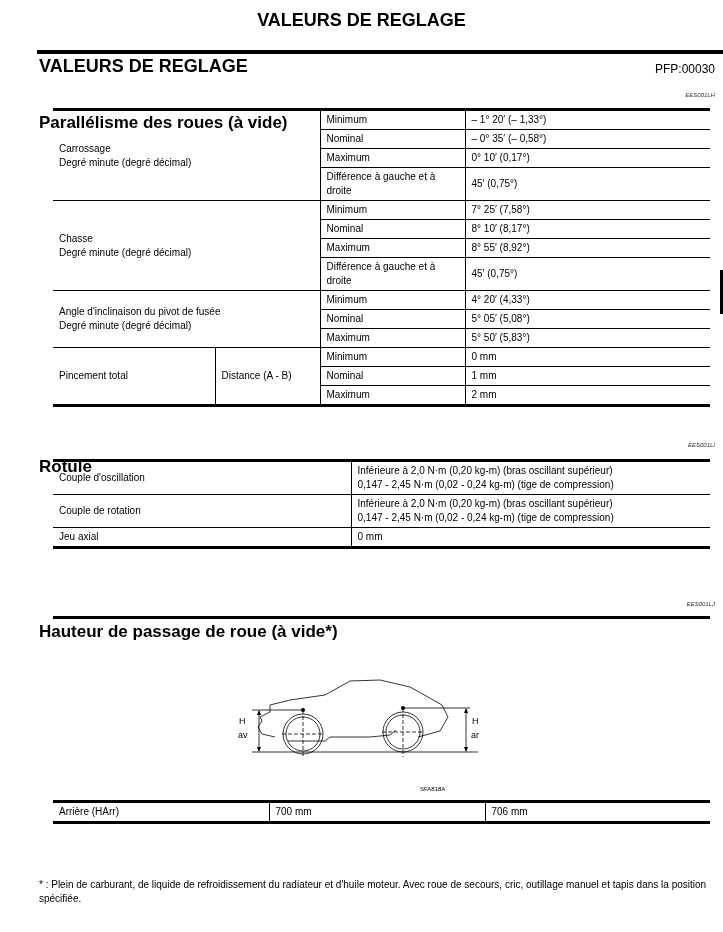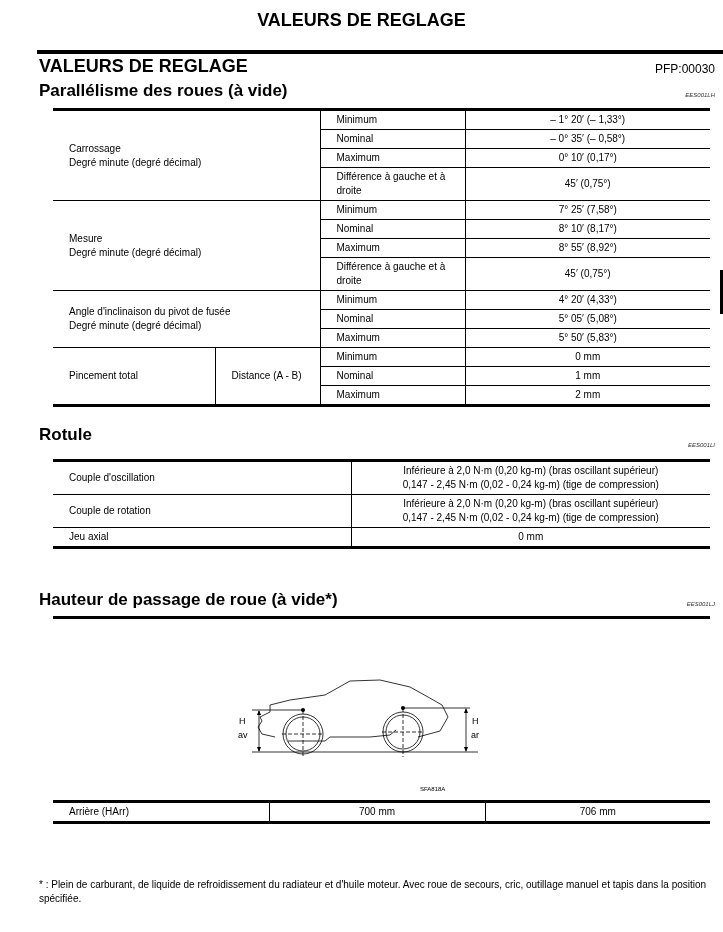"Parallélisme des roues (à vide)" .h2 { margin-top: none -> 32px }
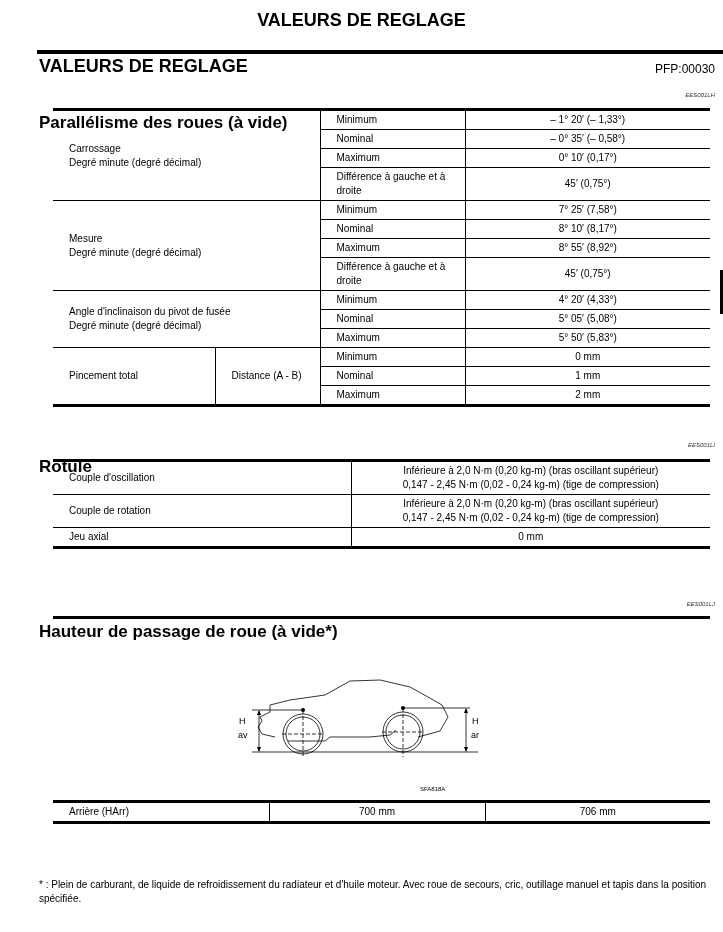"Minimum" table.spec td { padding: 2px 16px -> 2px 6px }
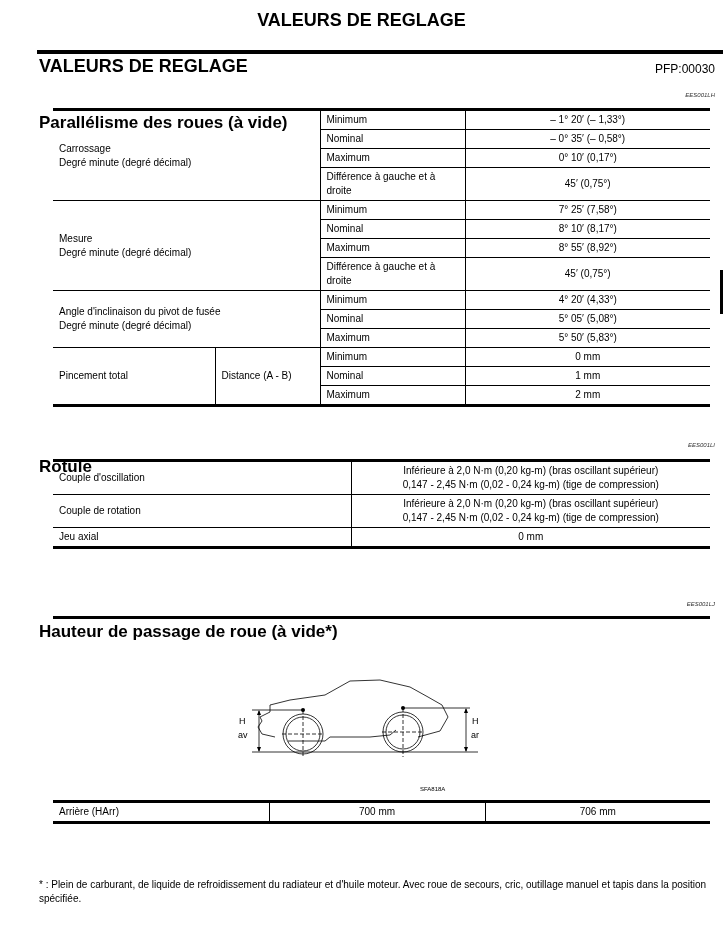"– 1° 20′ (– 1,33°)" td.c { text-align: center -> none }
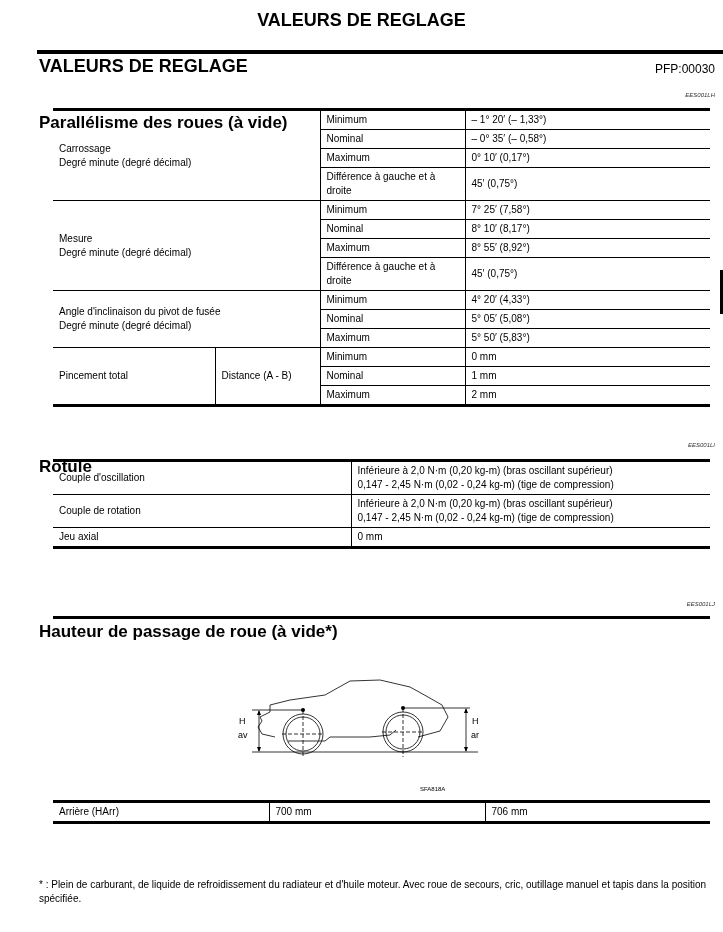"Mesure" div { text: Mesure -> Chasse }
